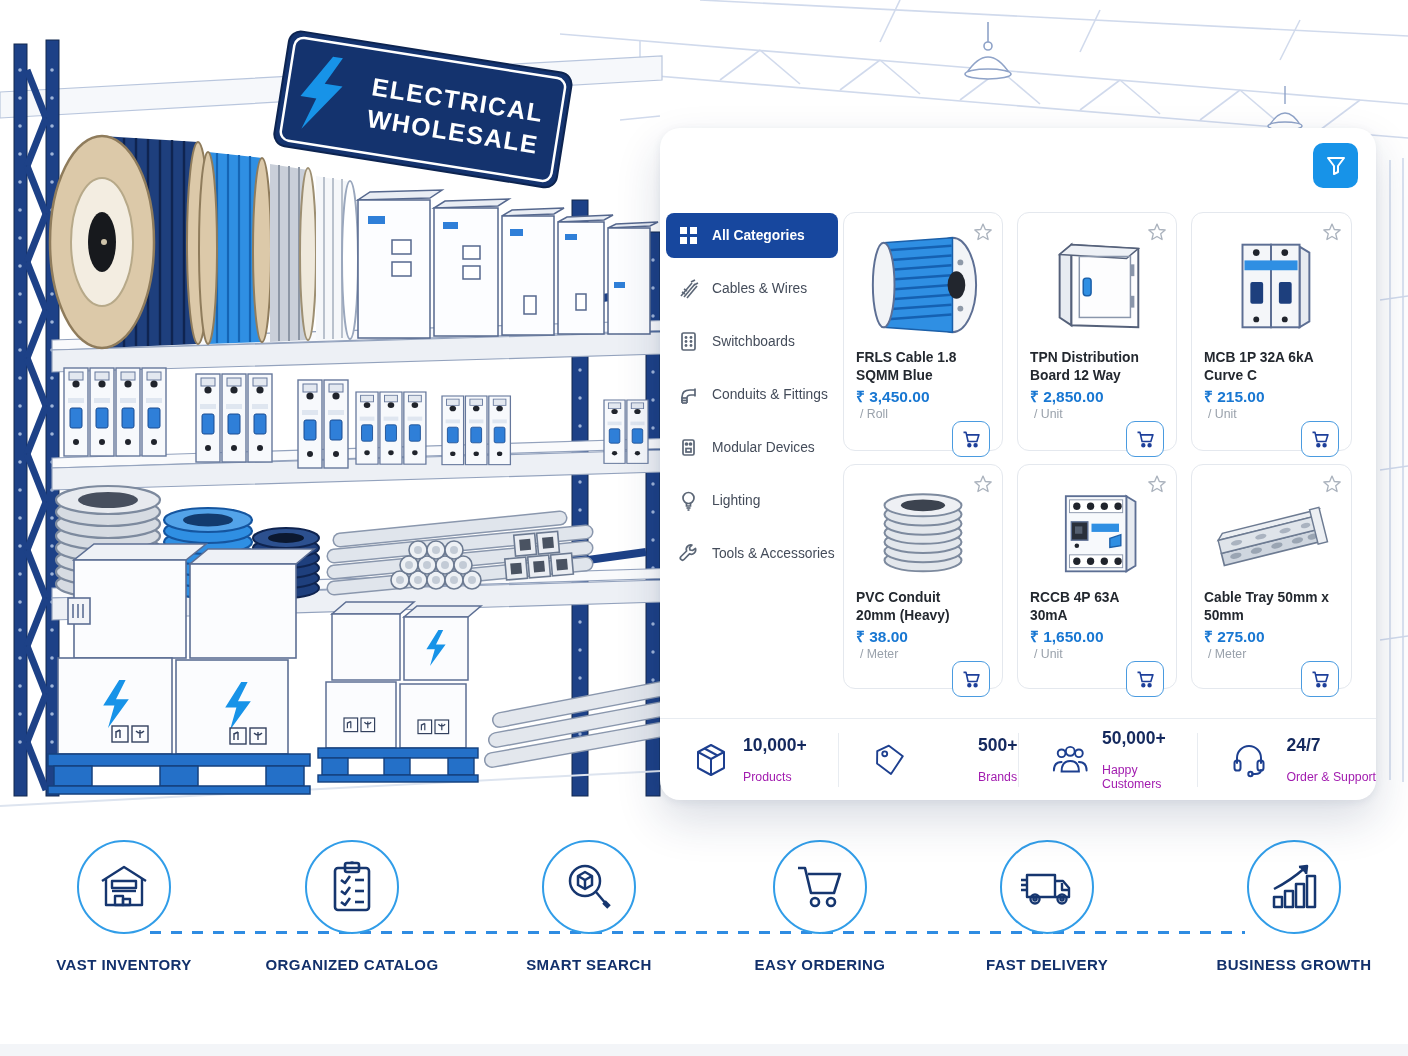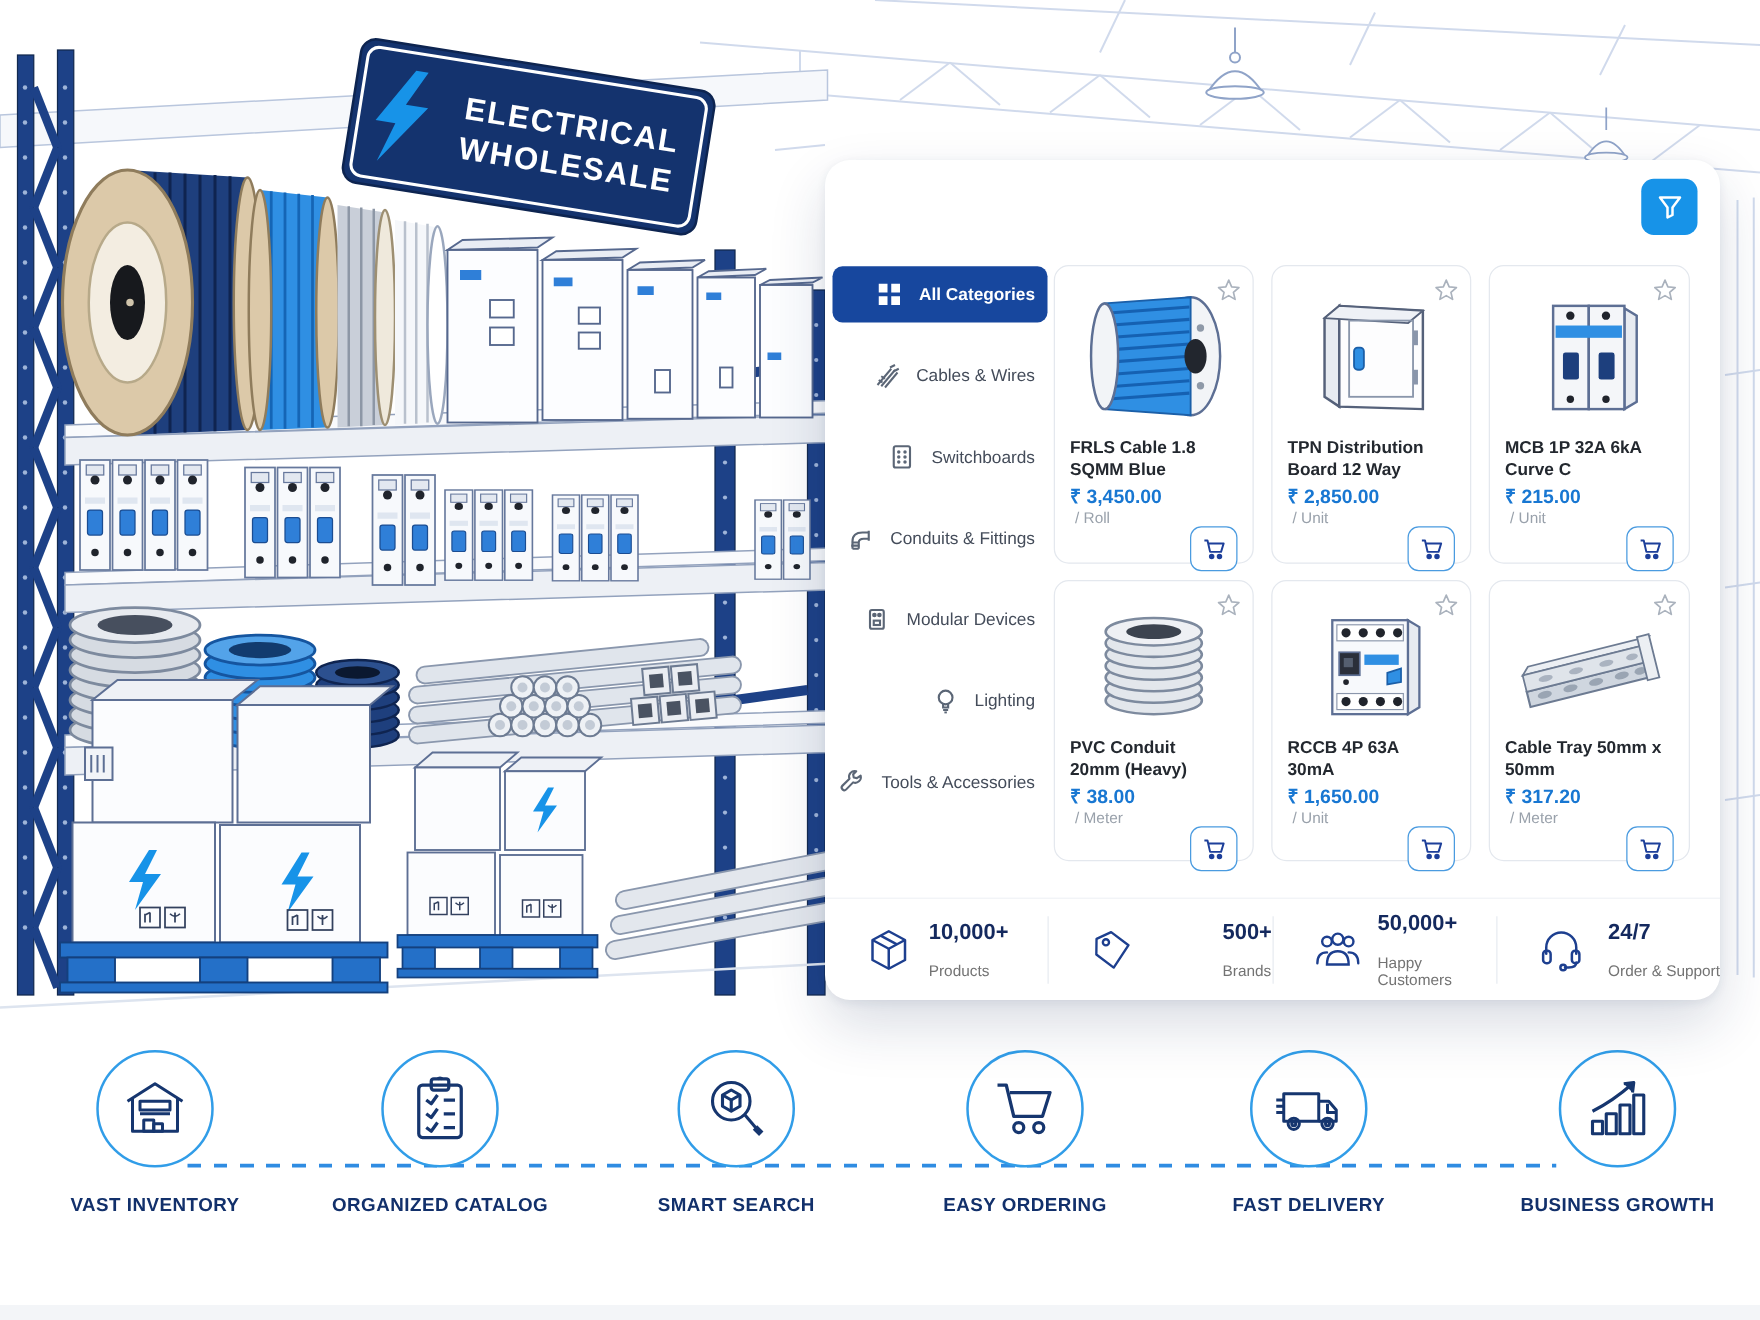"All Categories" .side-item { justify-content: flex-end -> none; margin-bottom: 20px -> 8px }
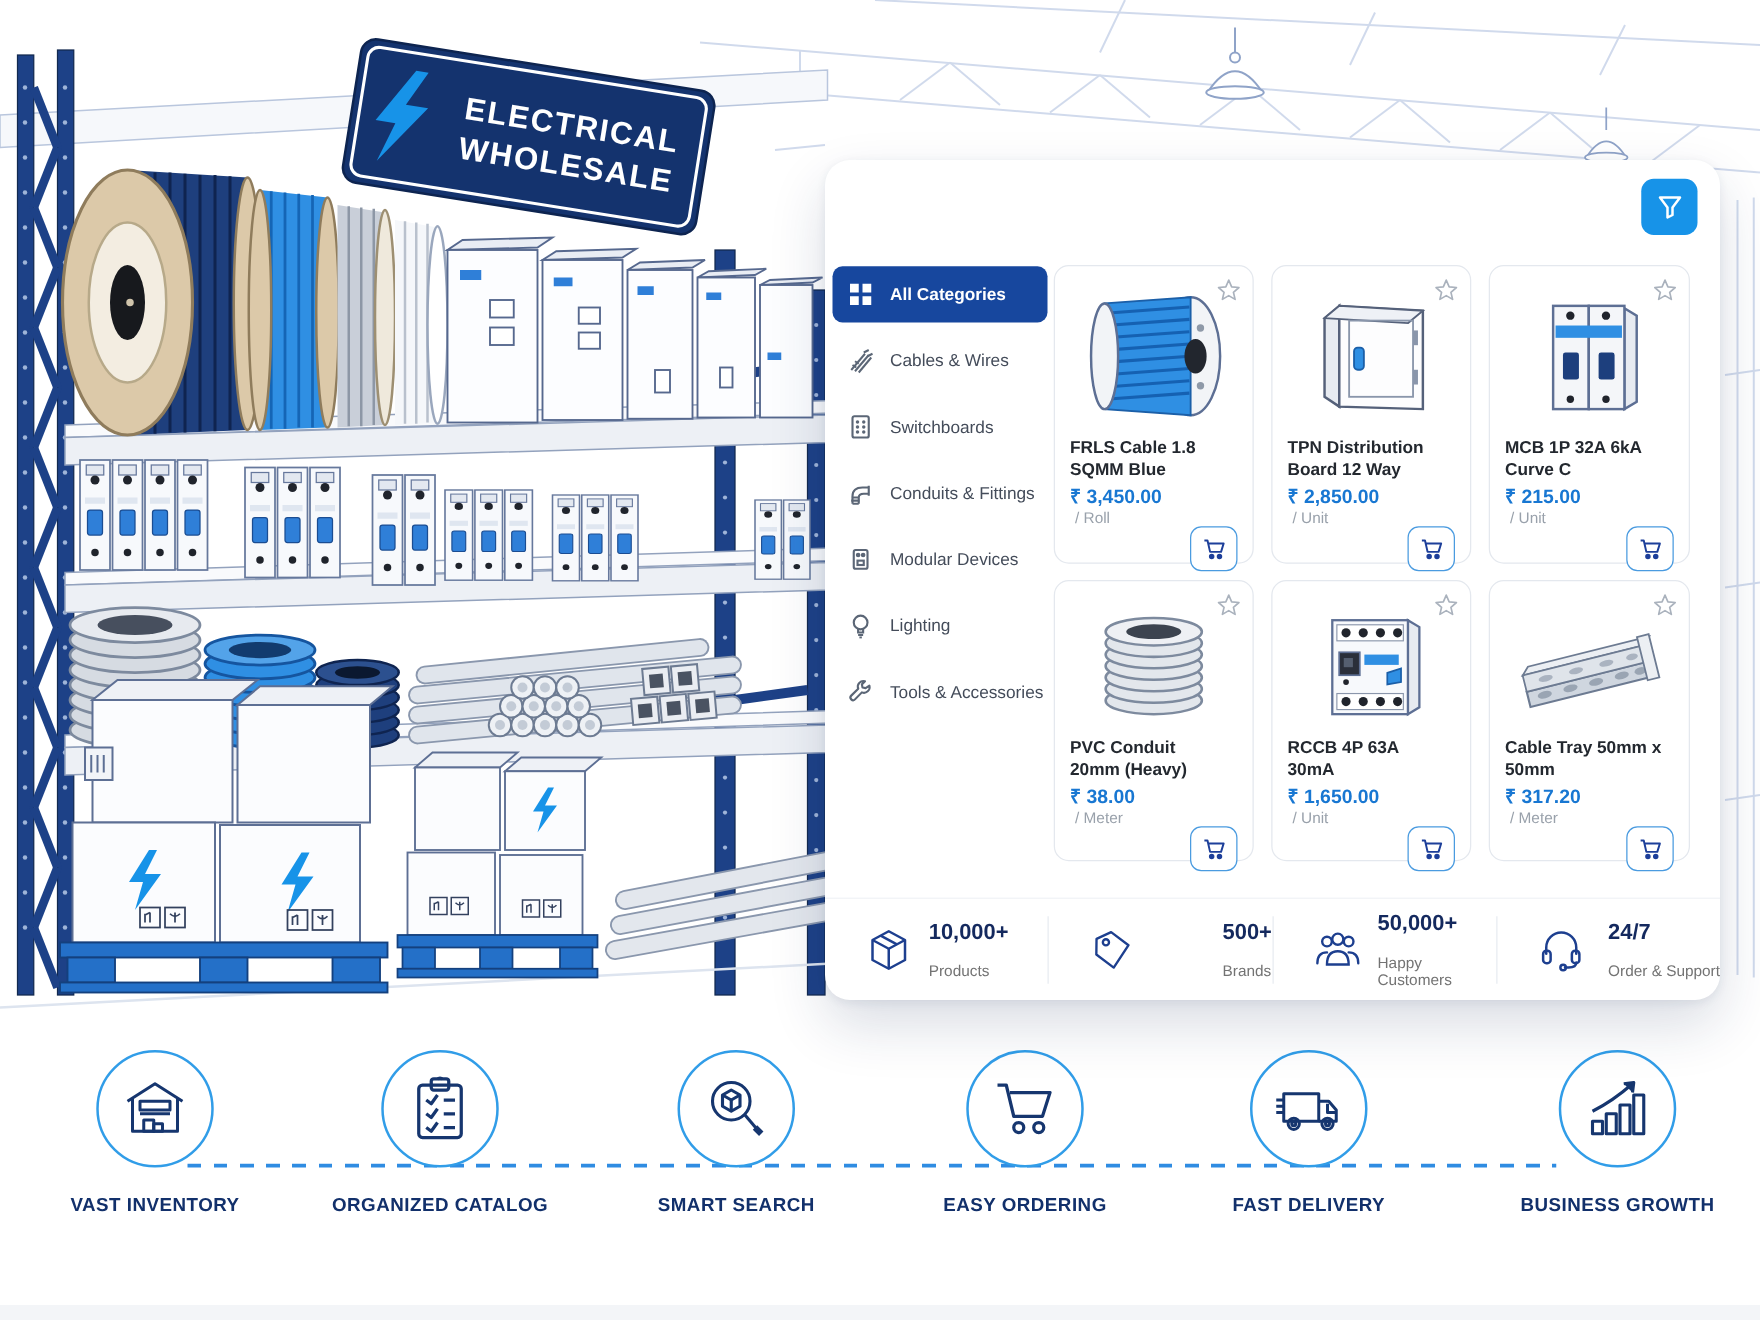"₹ 317.20" span.price { text: 317.20 -> 275.00 }
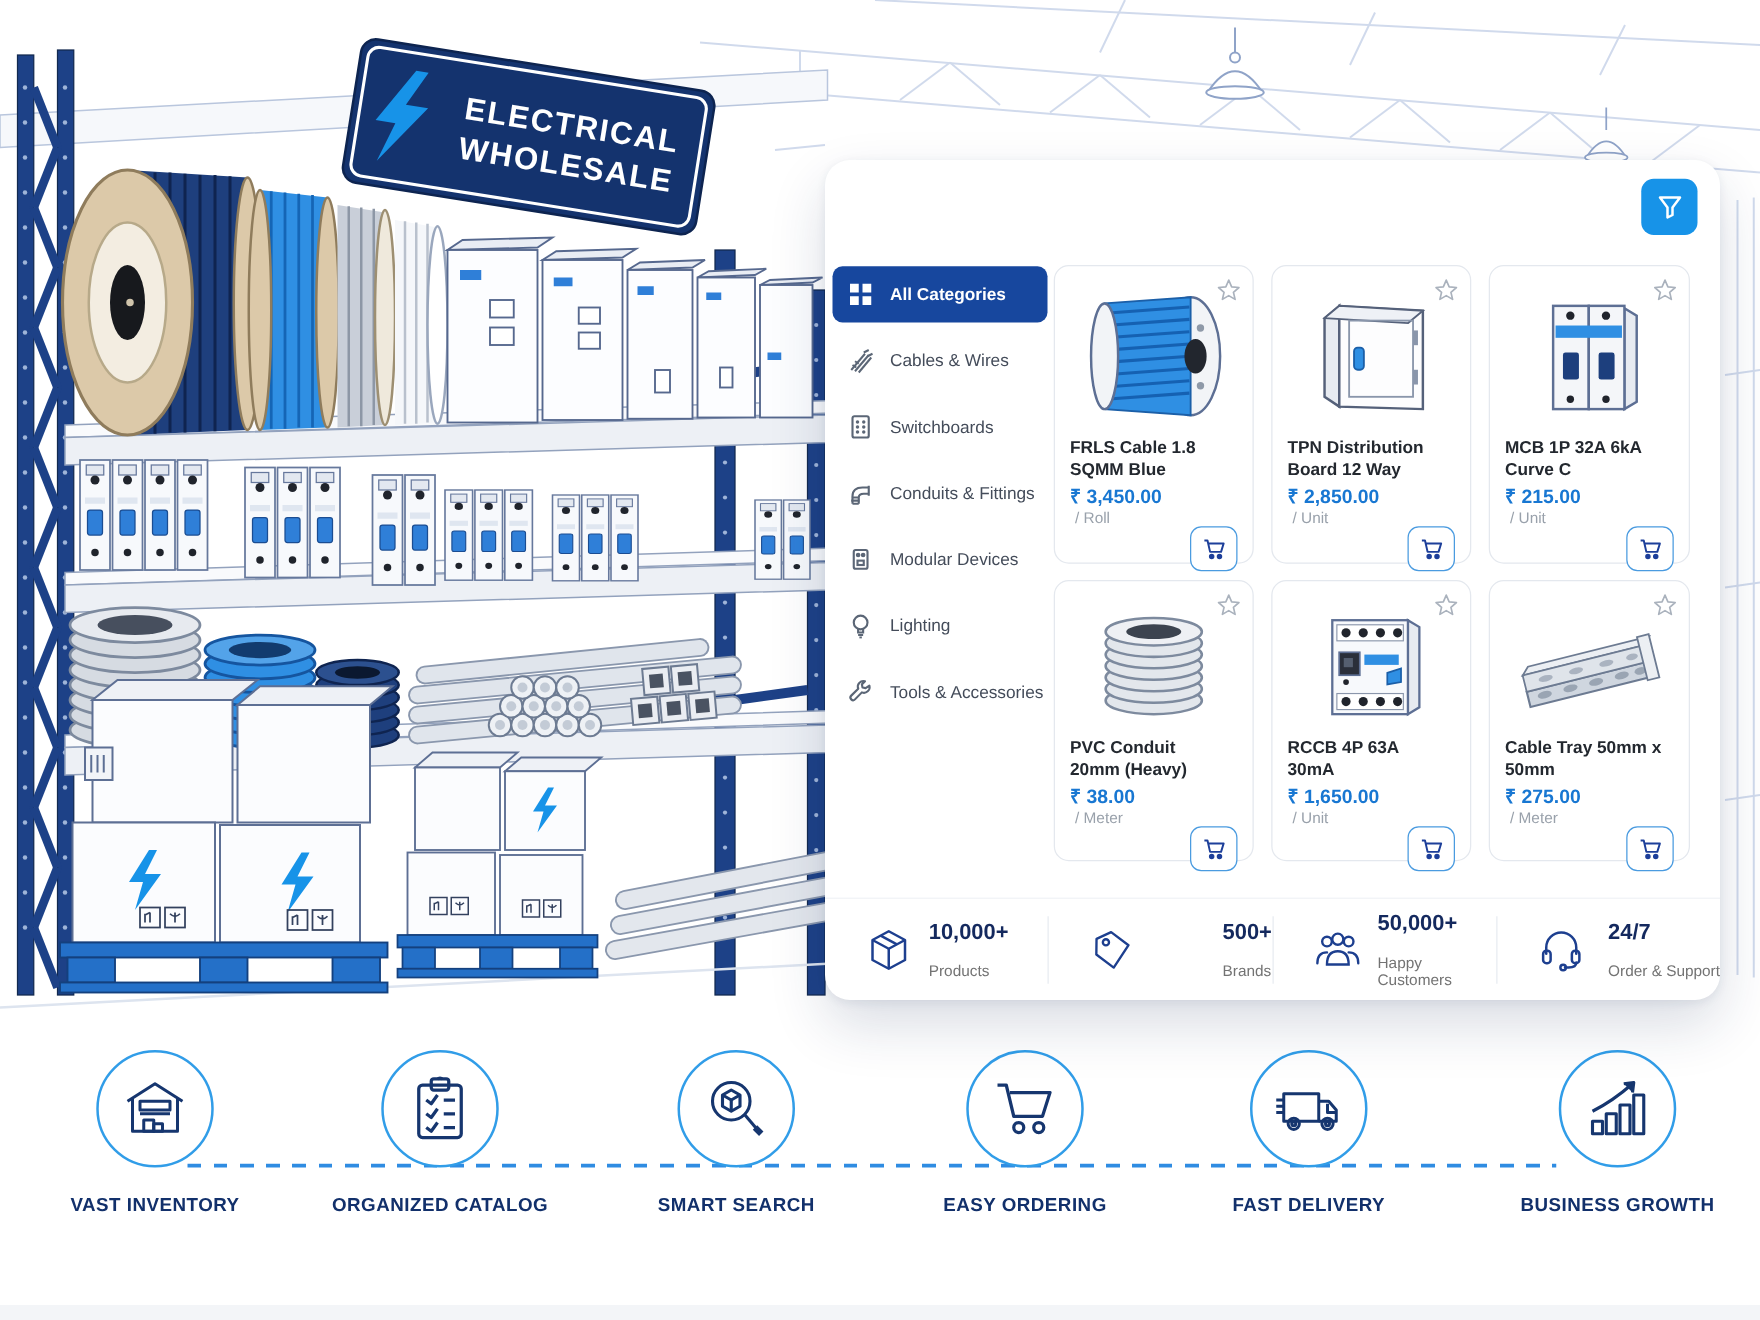"Products" .stat .lab { color: #737373 -> #a21caf }
